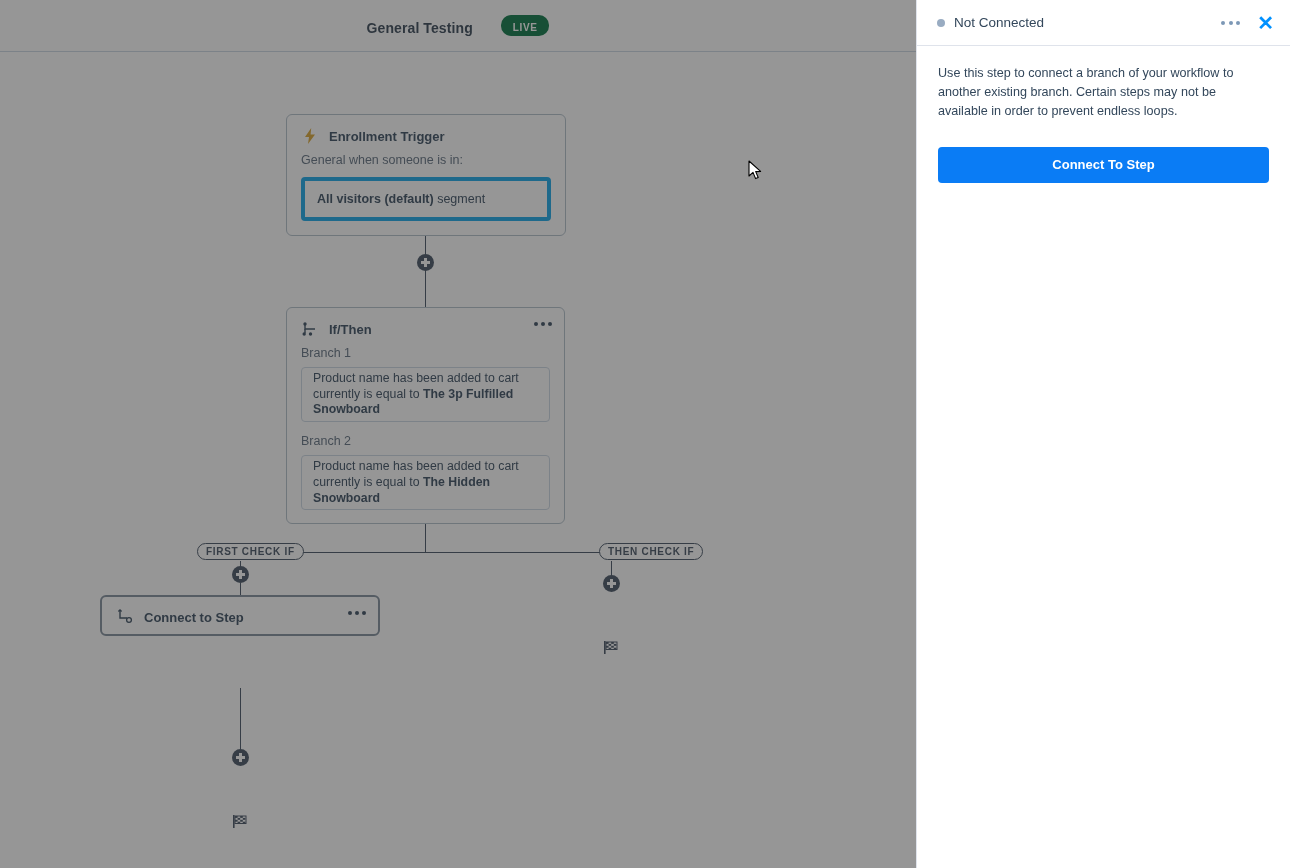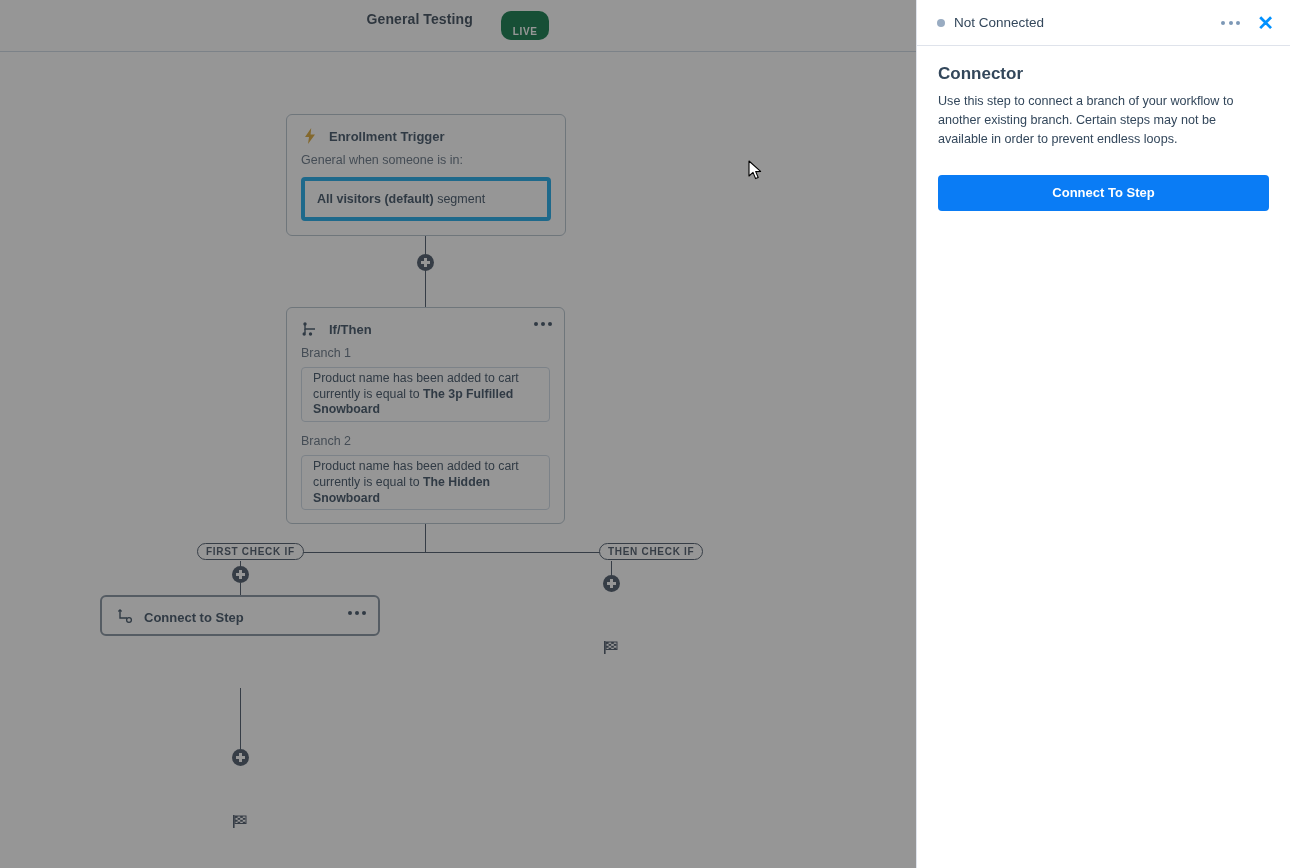"General Testing" .header-inner { align-items: flex-start -> flex-end }
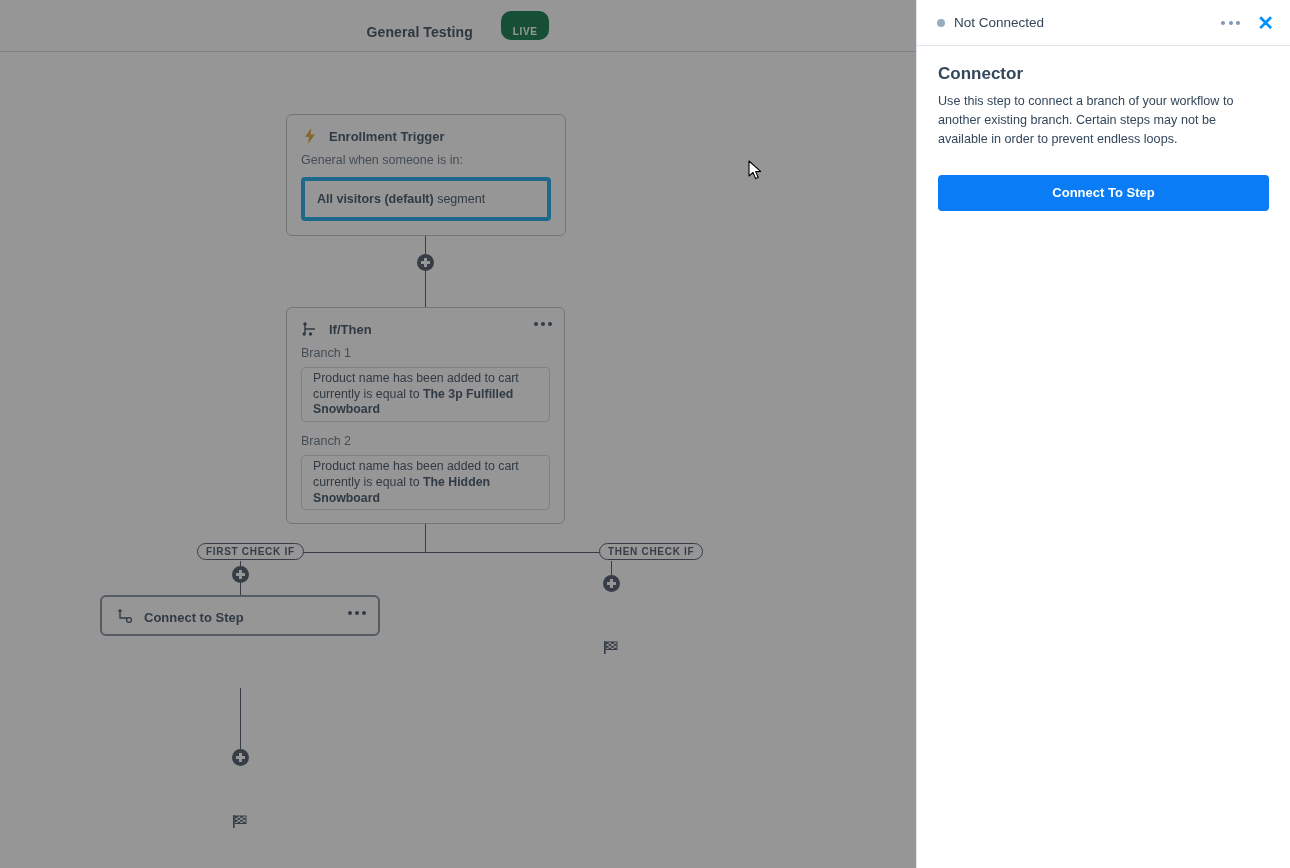"LIVE" #live-badge { padding: 16px 12px 3px -> 8px 12px 3px }
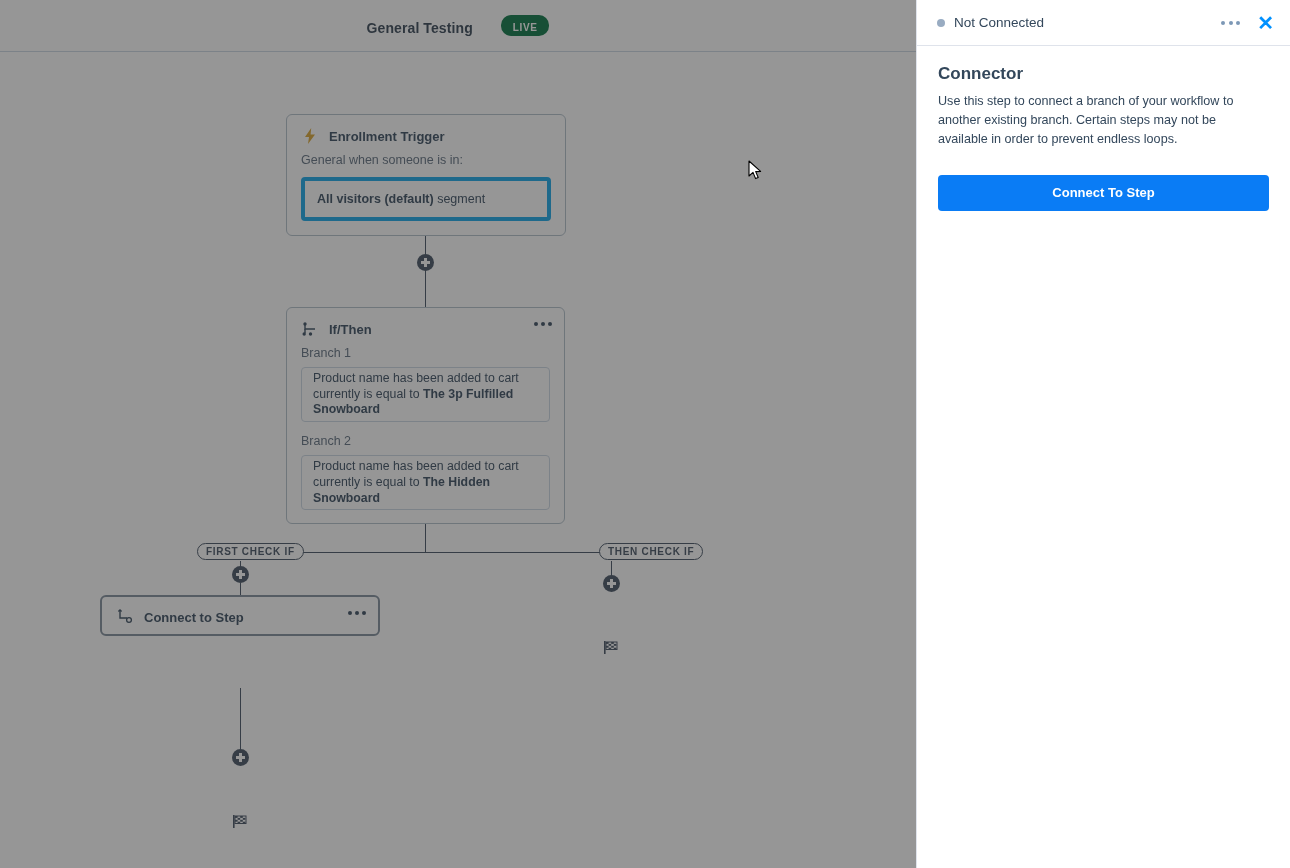"Connector" h1 { html: <h1>Connector</h1> -> none }
